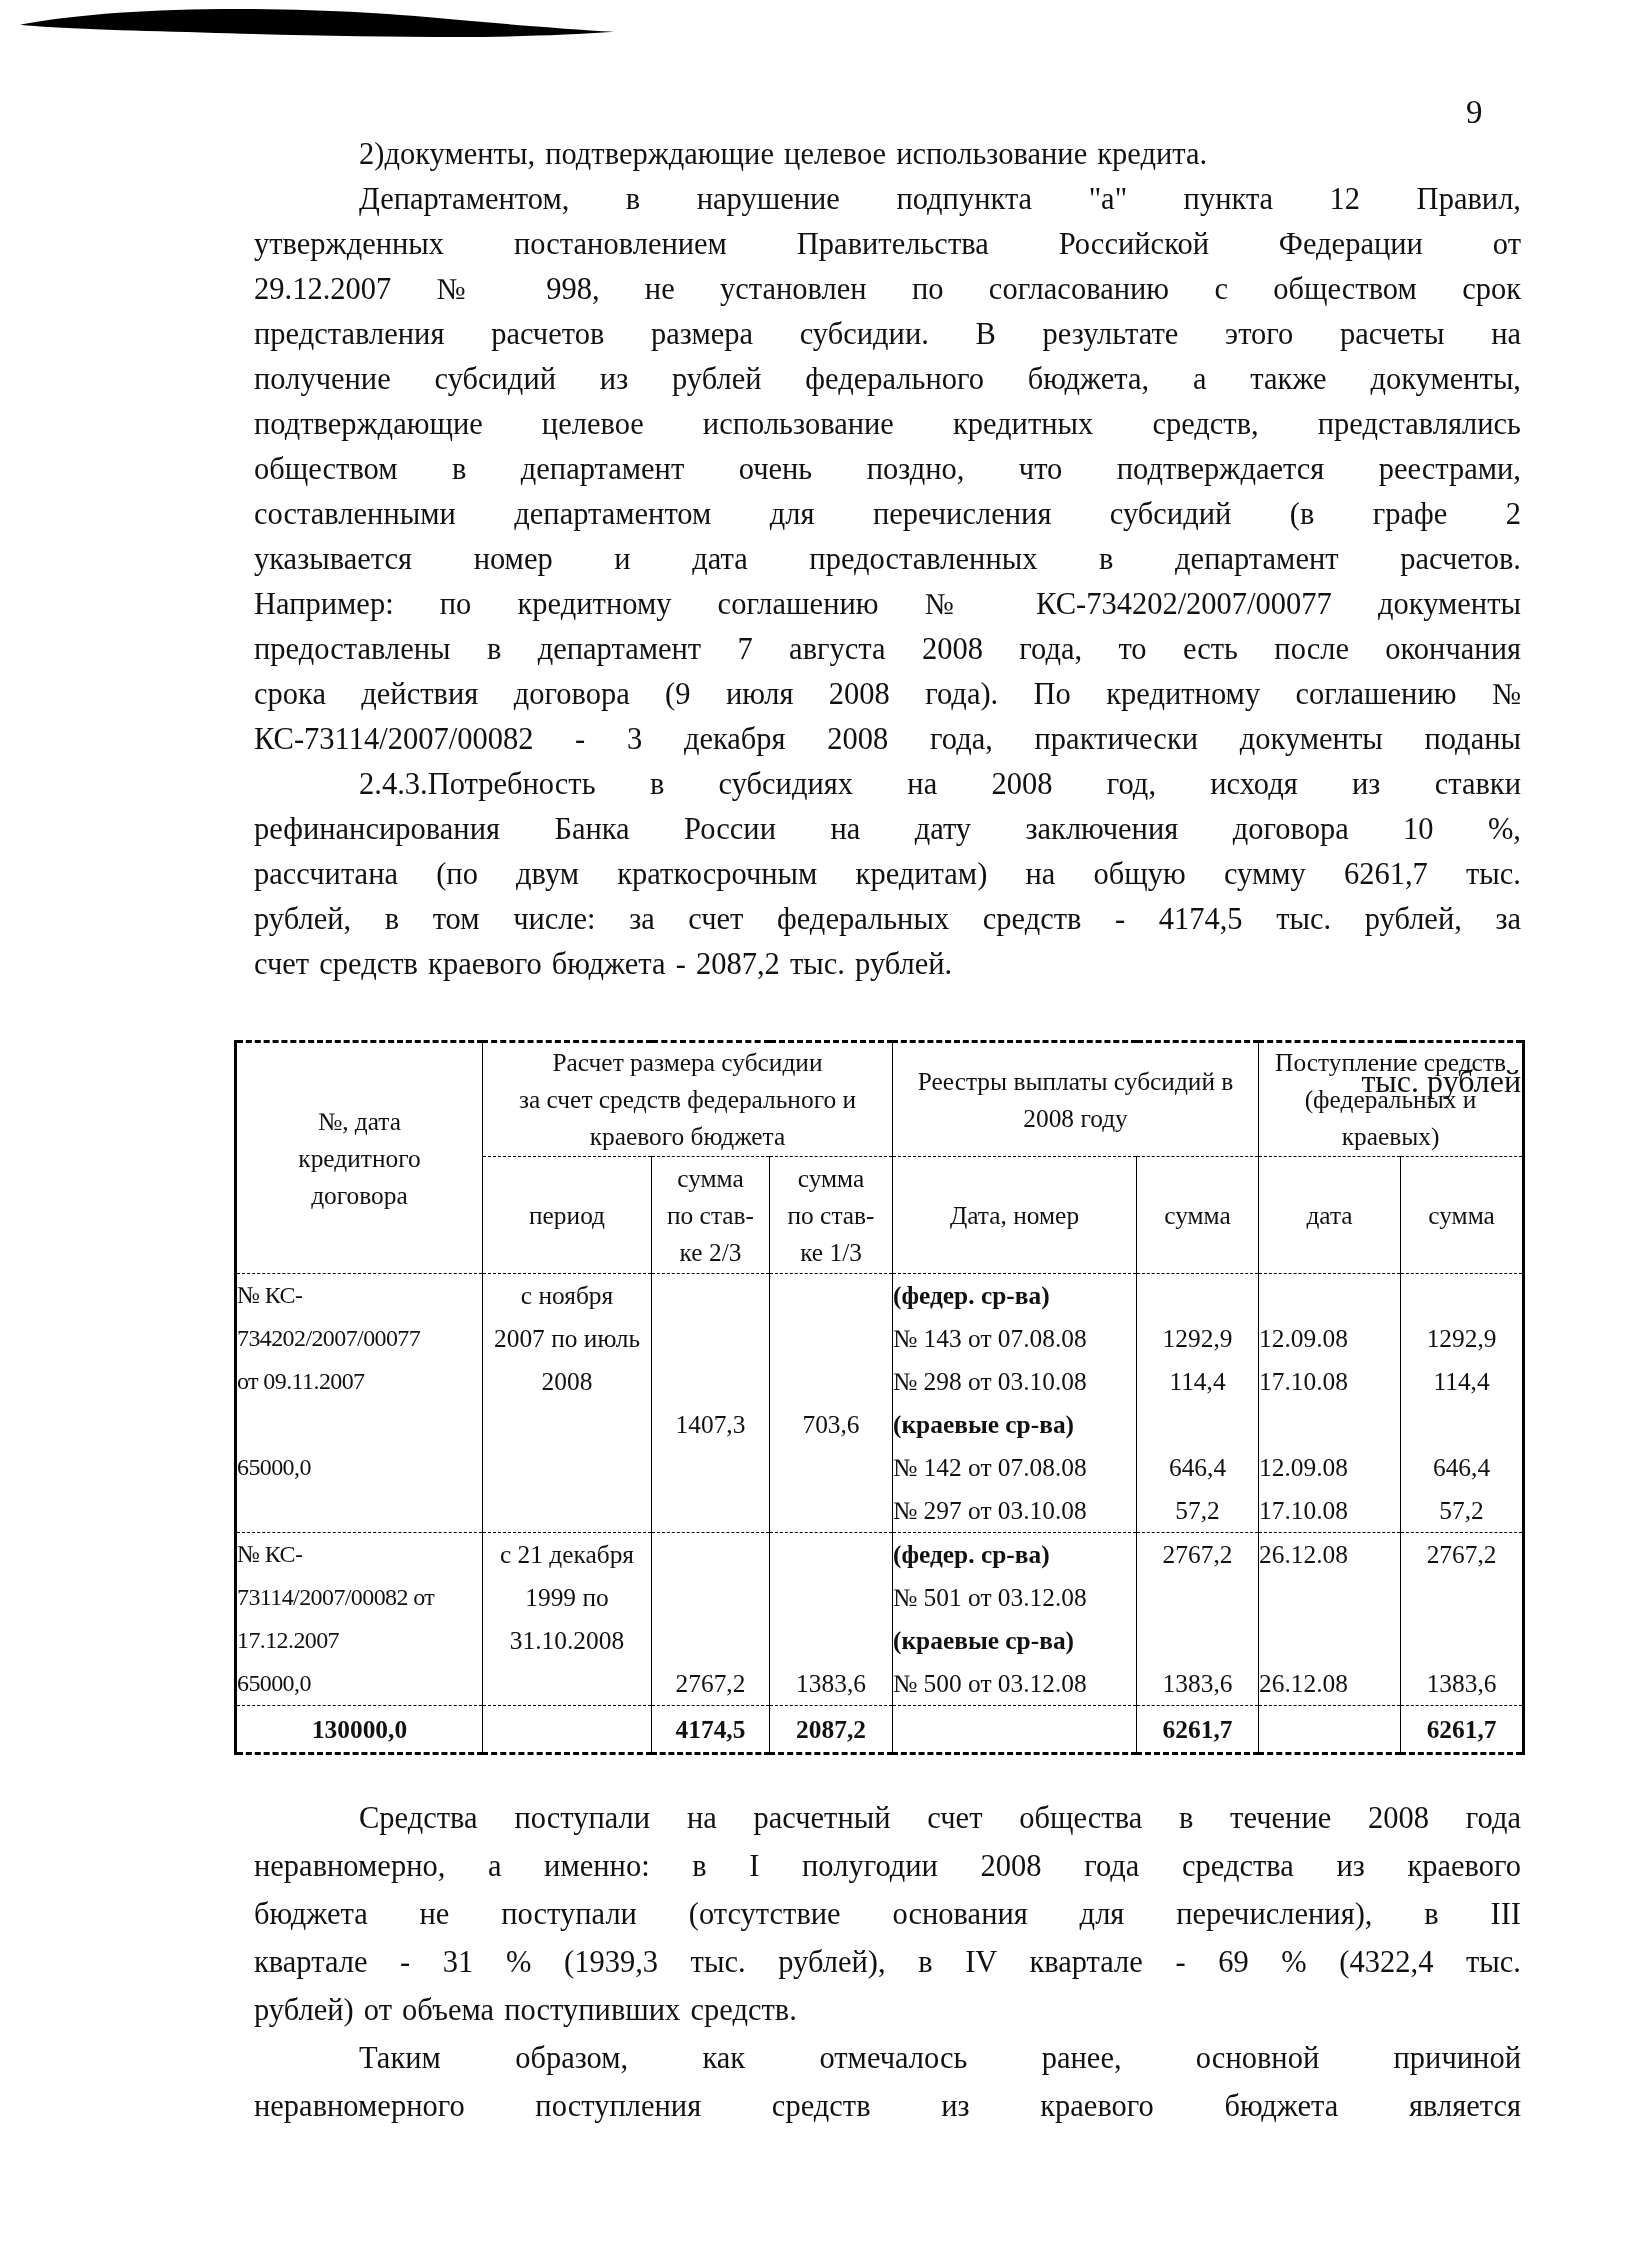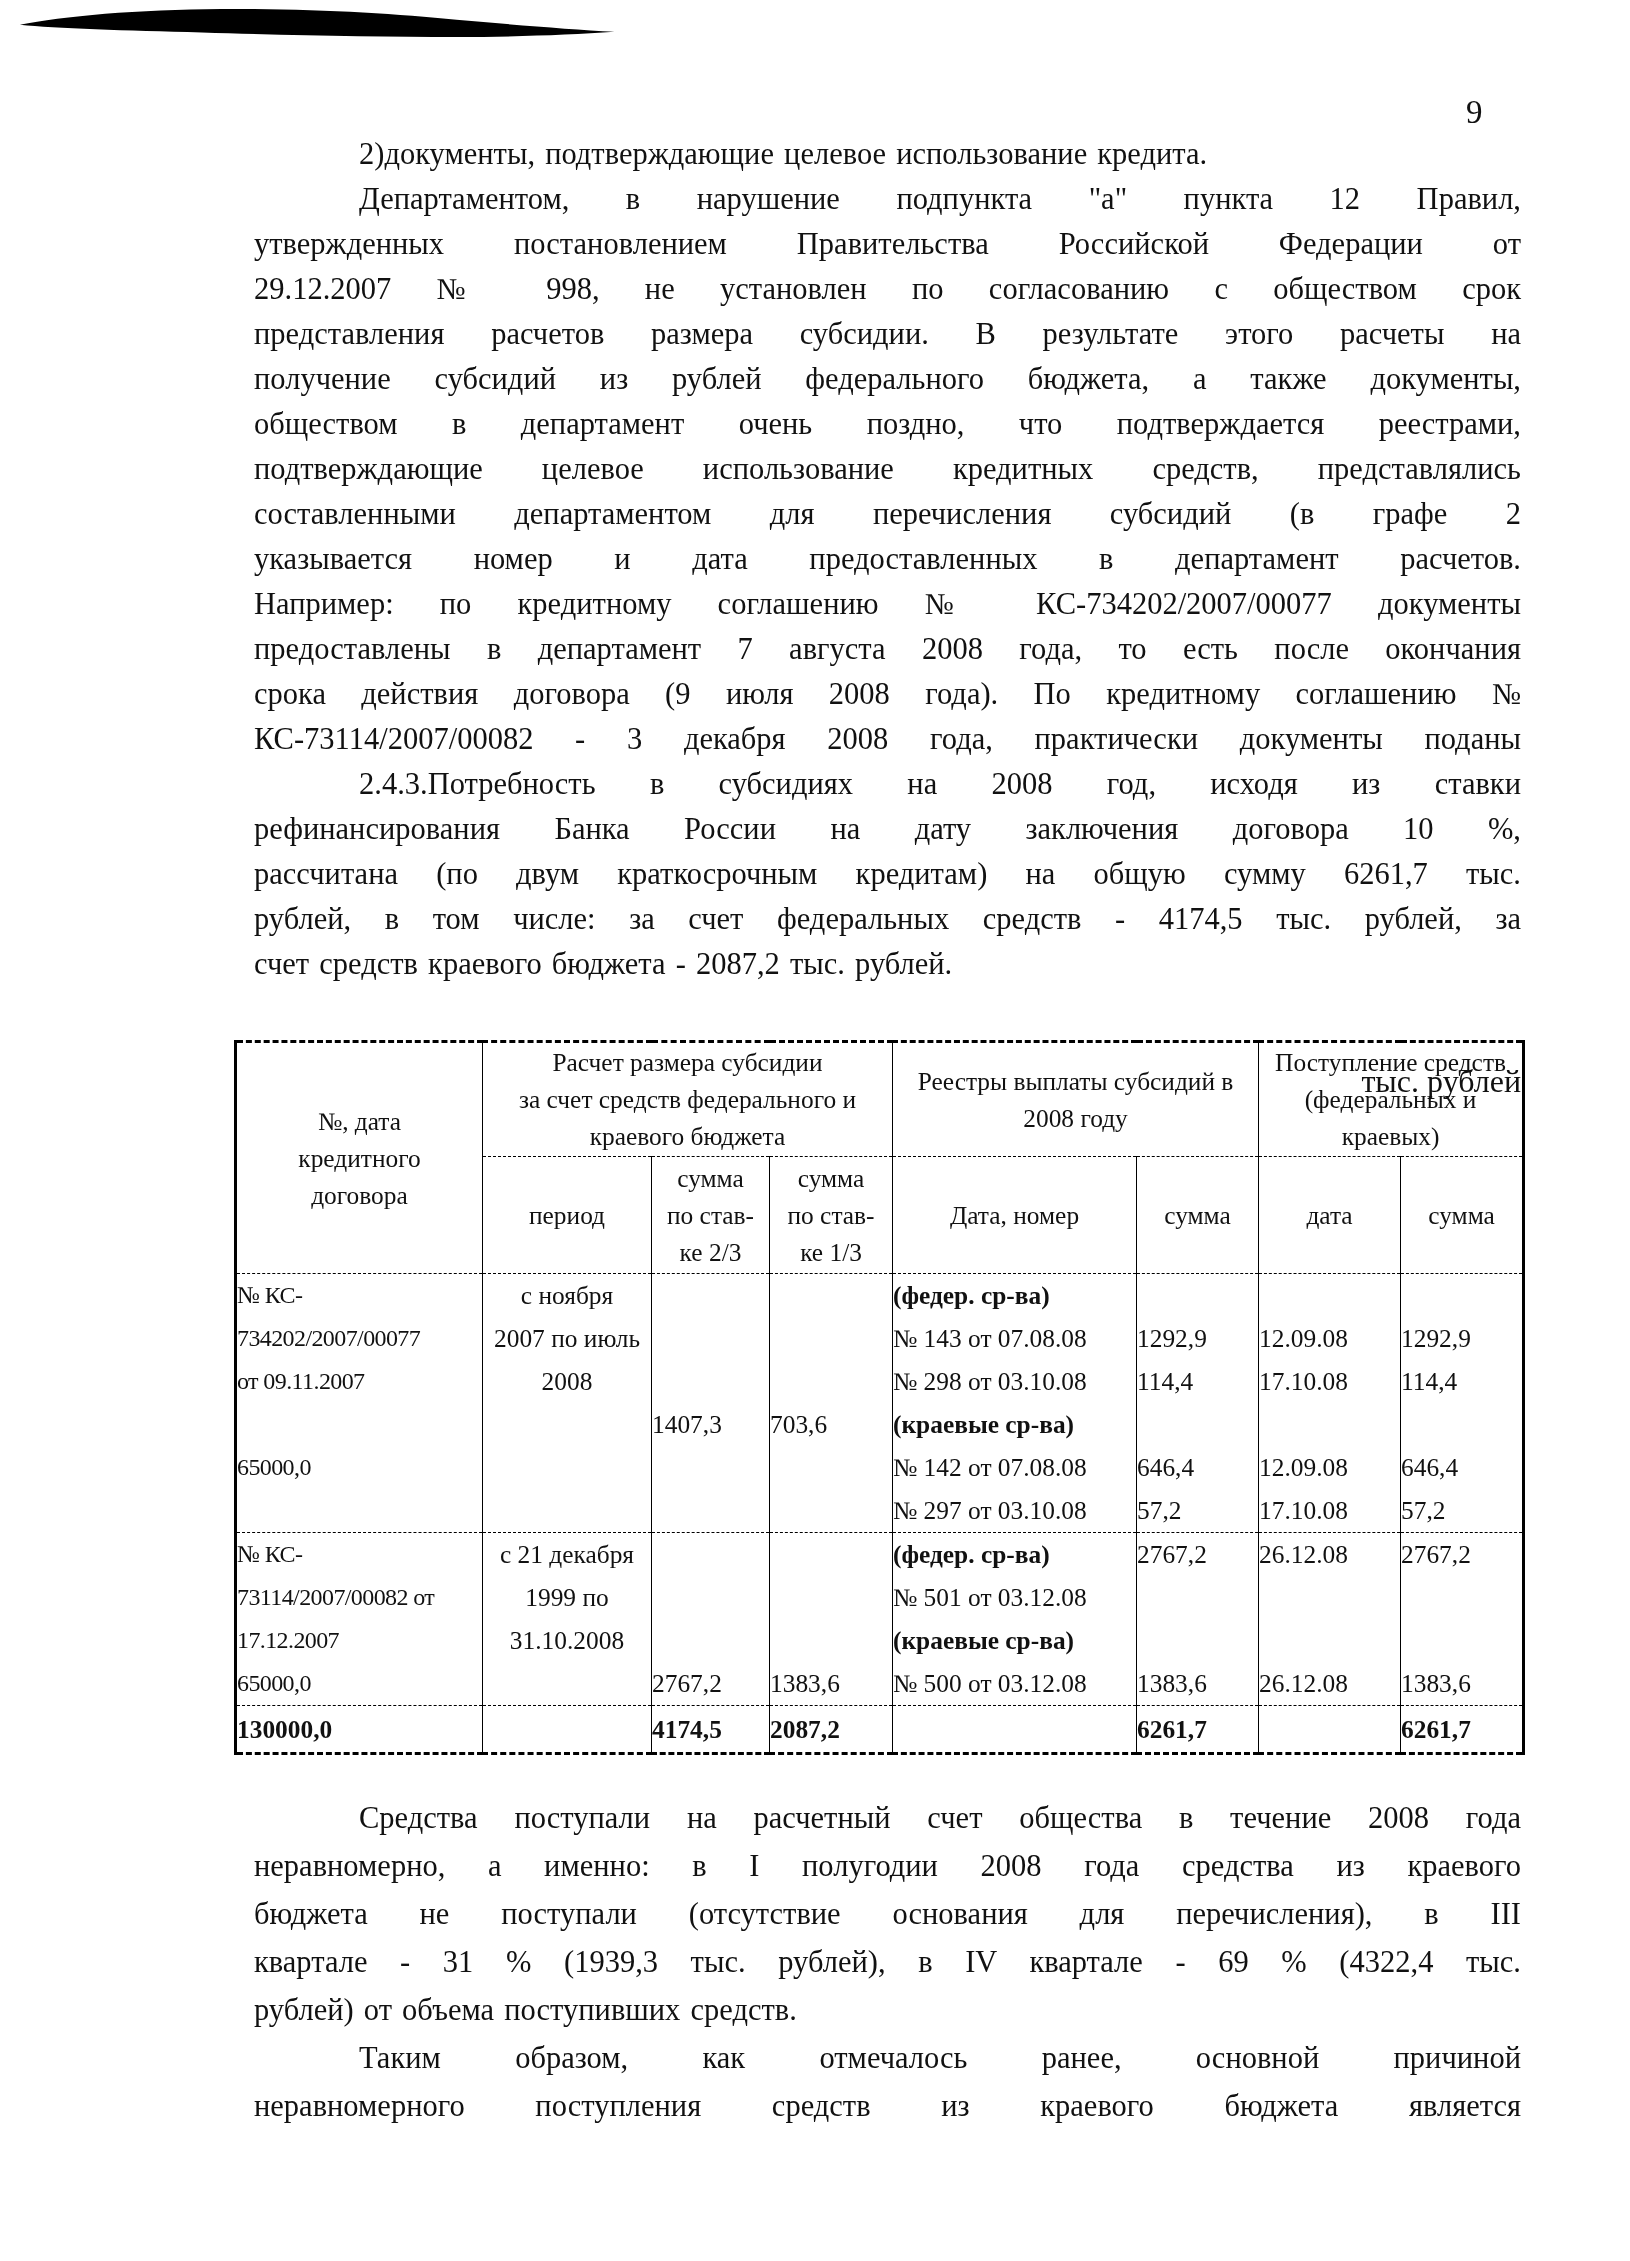"обществом в департамент очень поздно," div.line { order: before "подтверждающие целевое использование" -> after "подтверждающие целевое использование" }
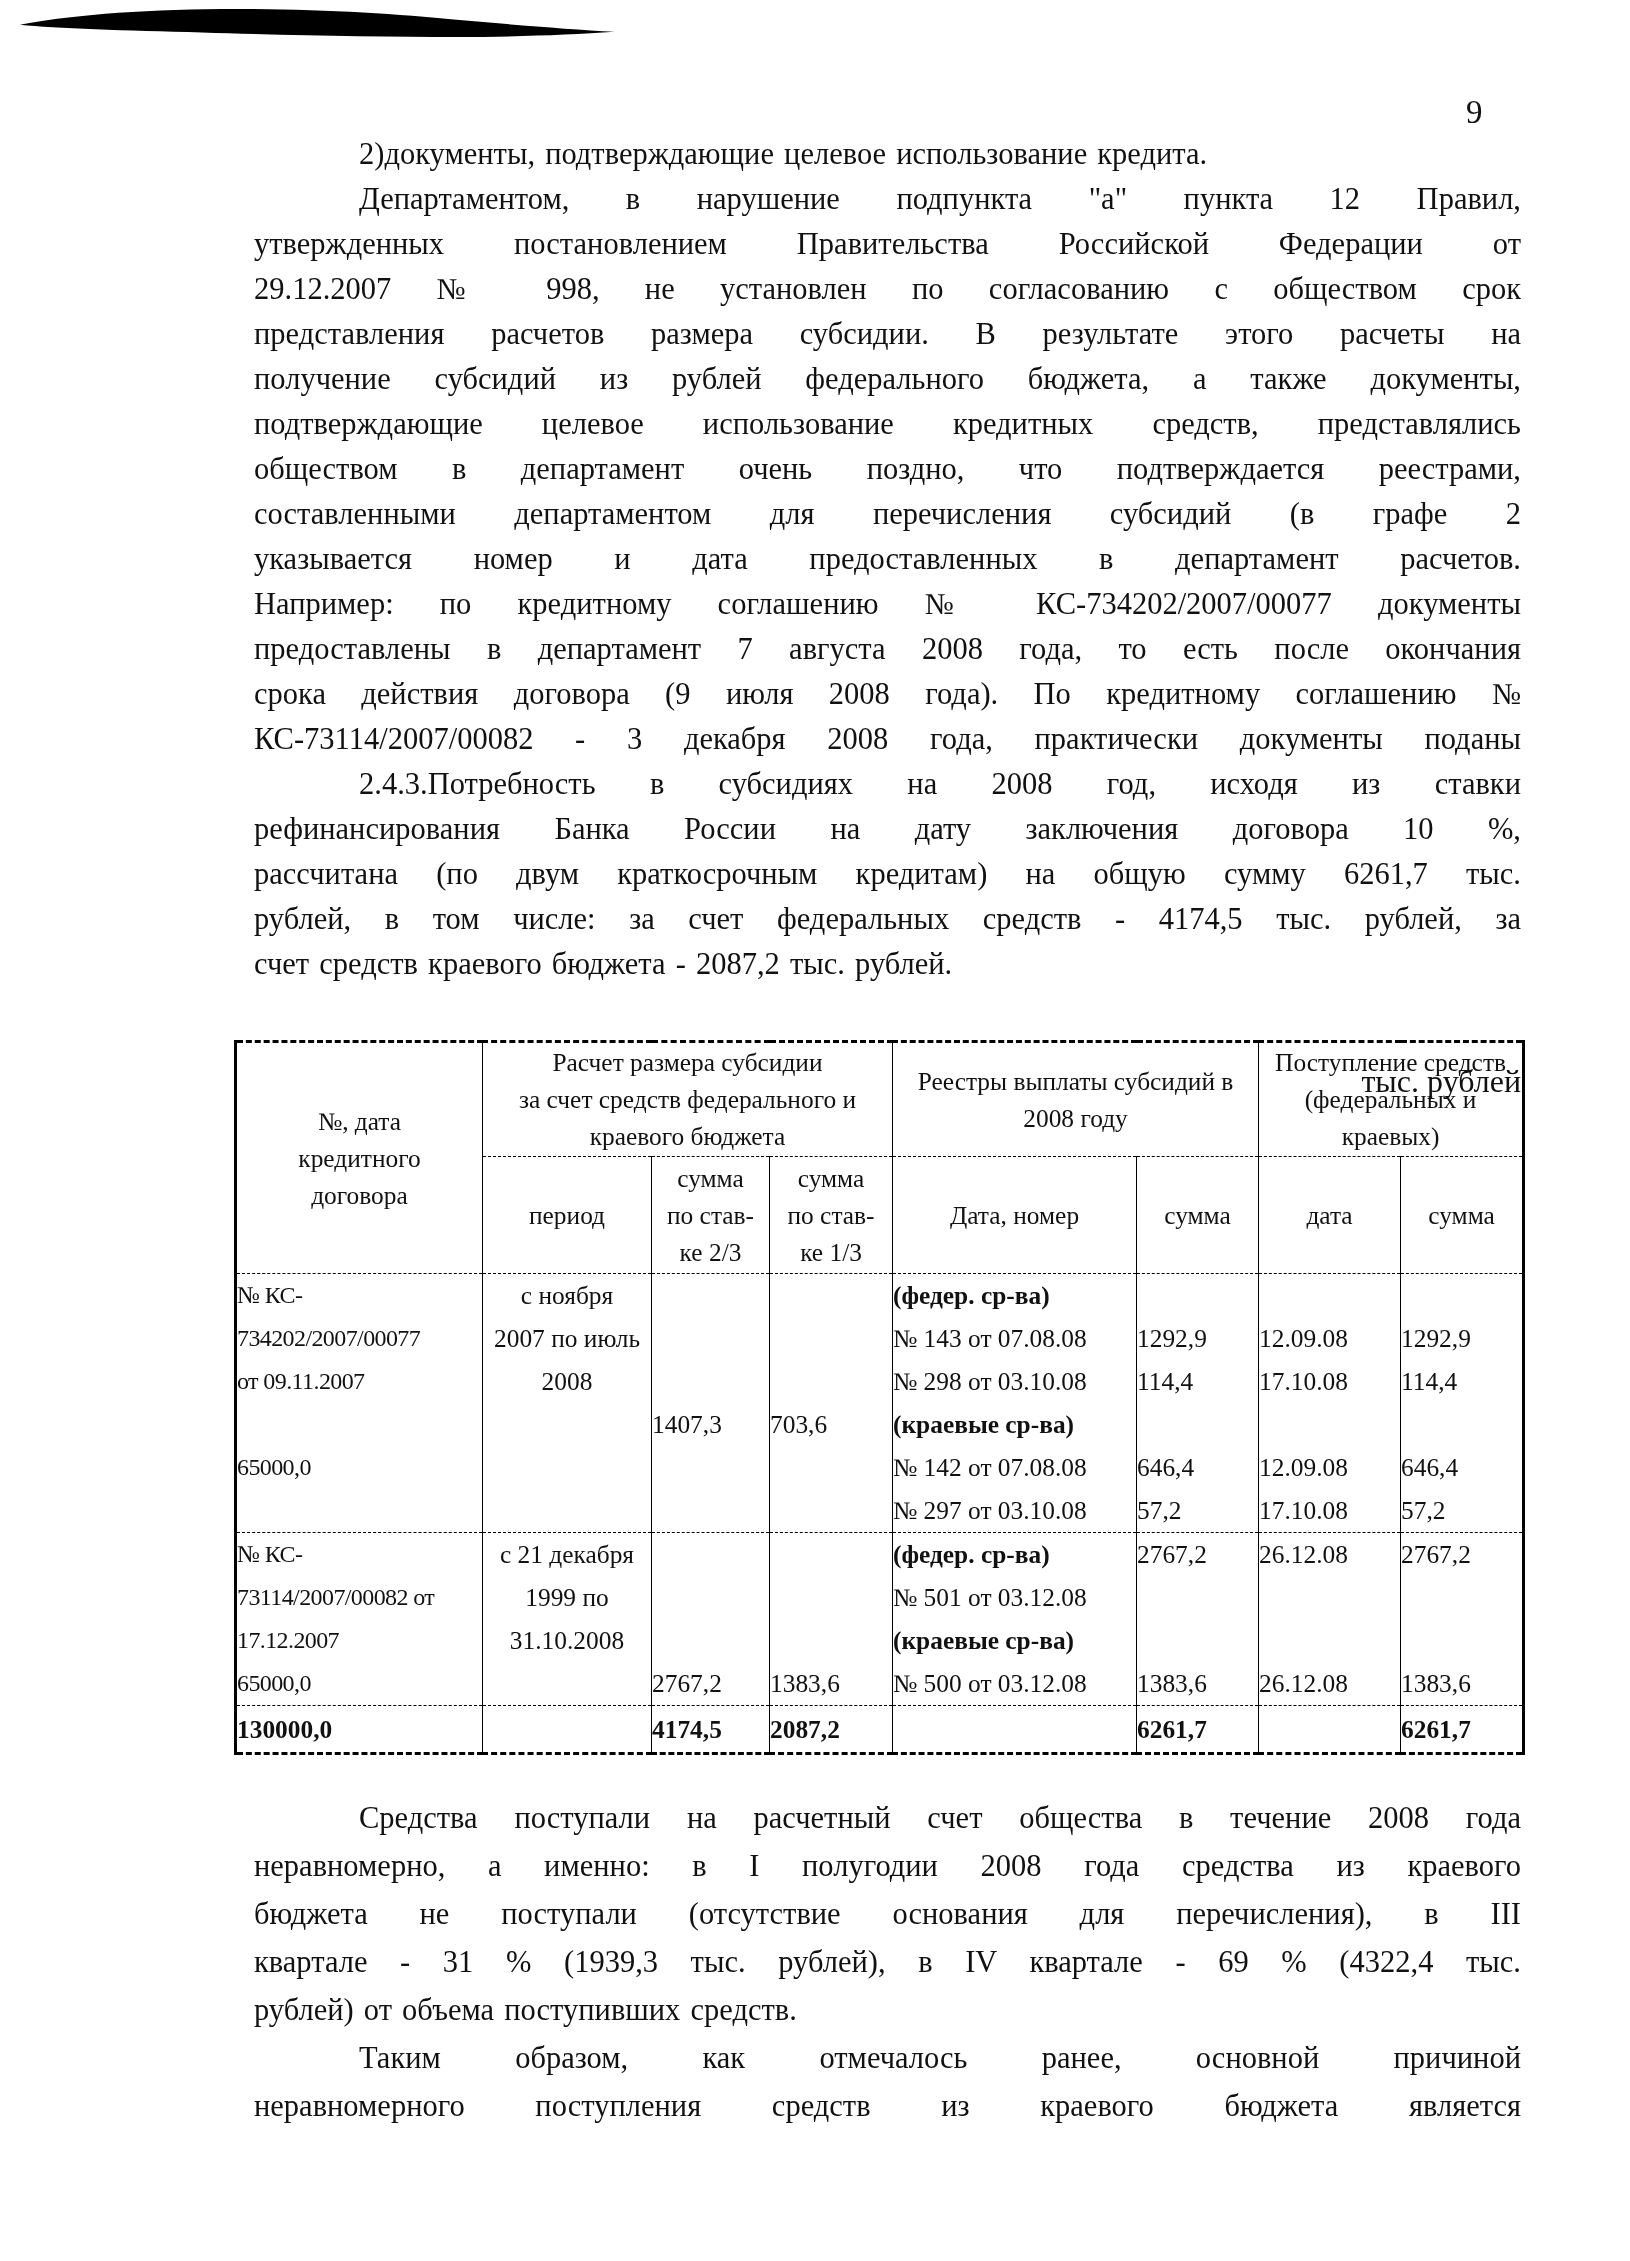"1292,9" .cr { text-align: left -> center }
